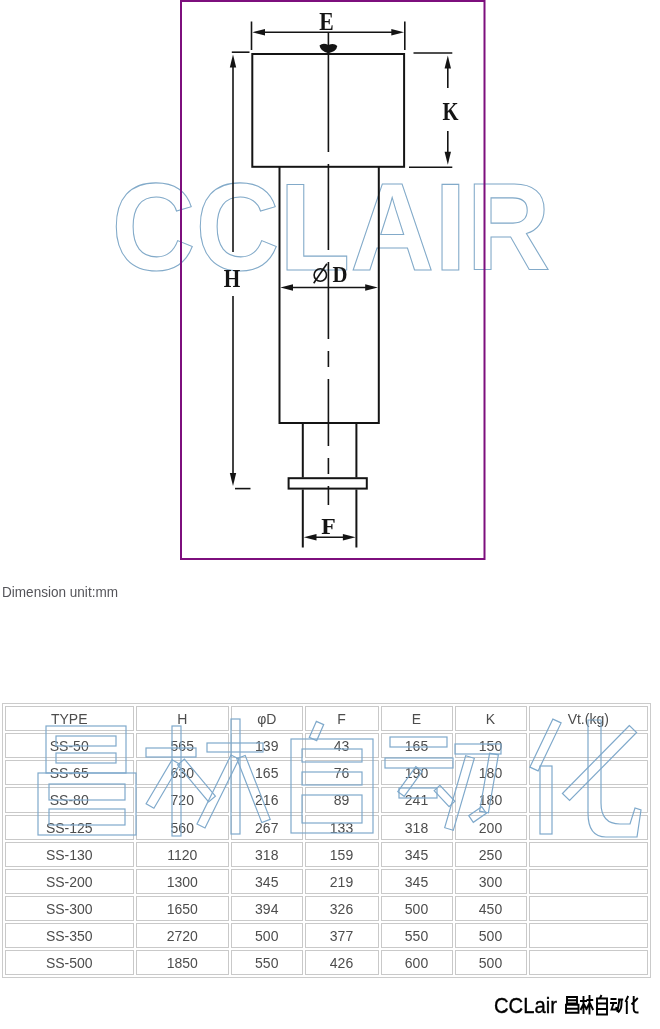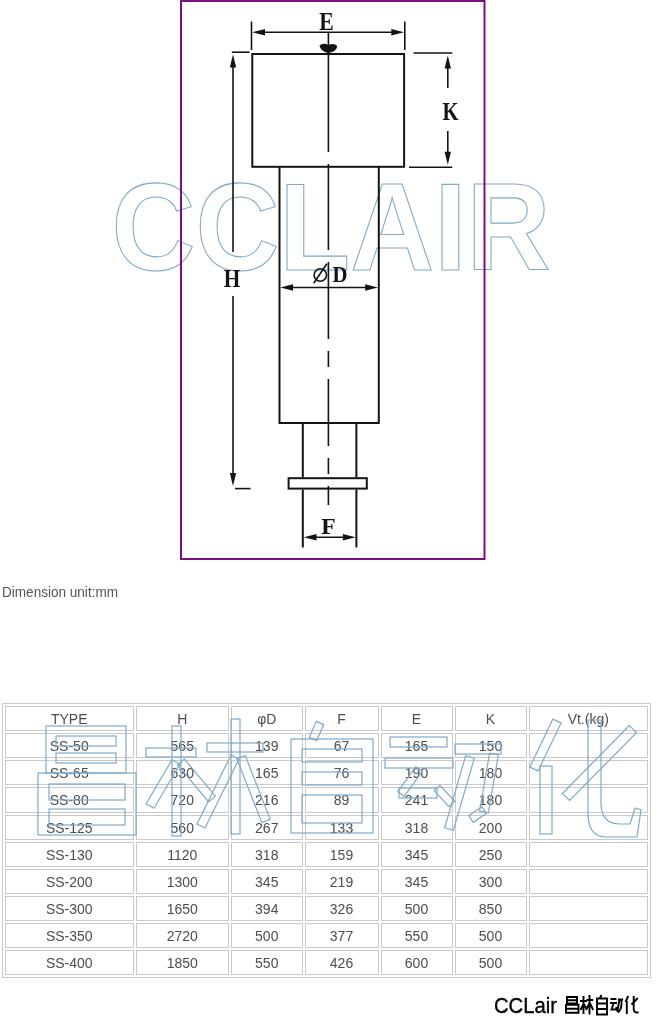"67" td { text: 67 -> 43 }
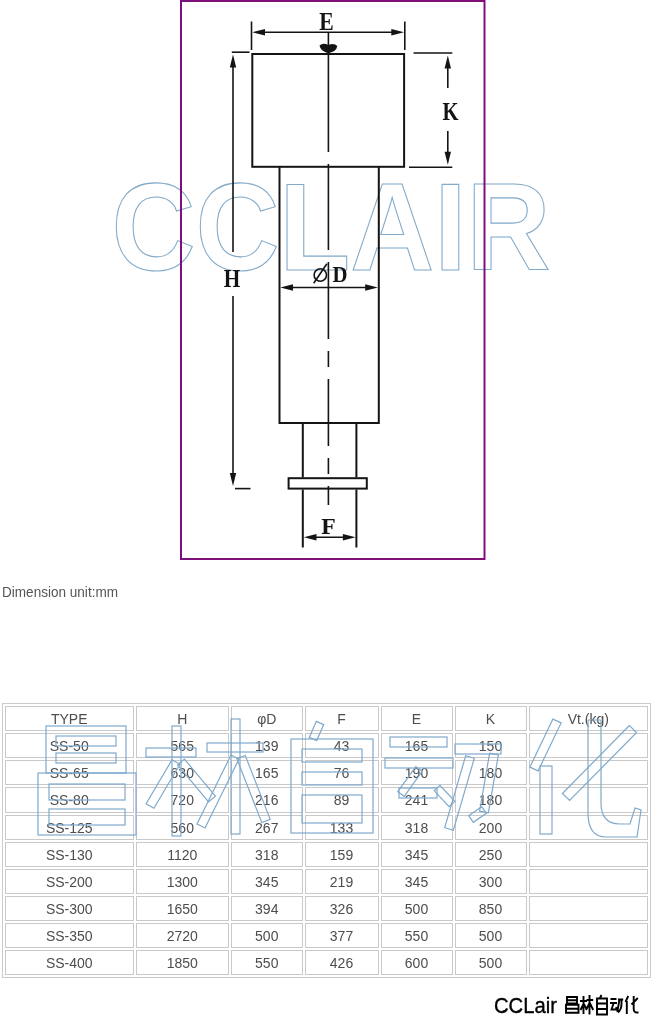"850" td { text: 850 -> 450 }
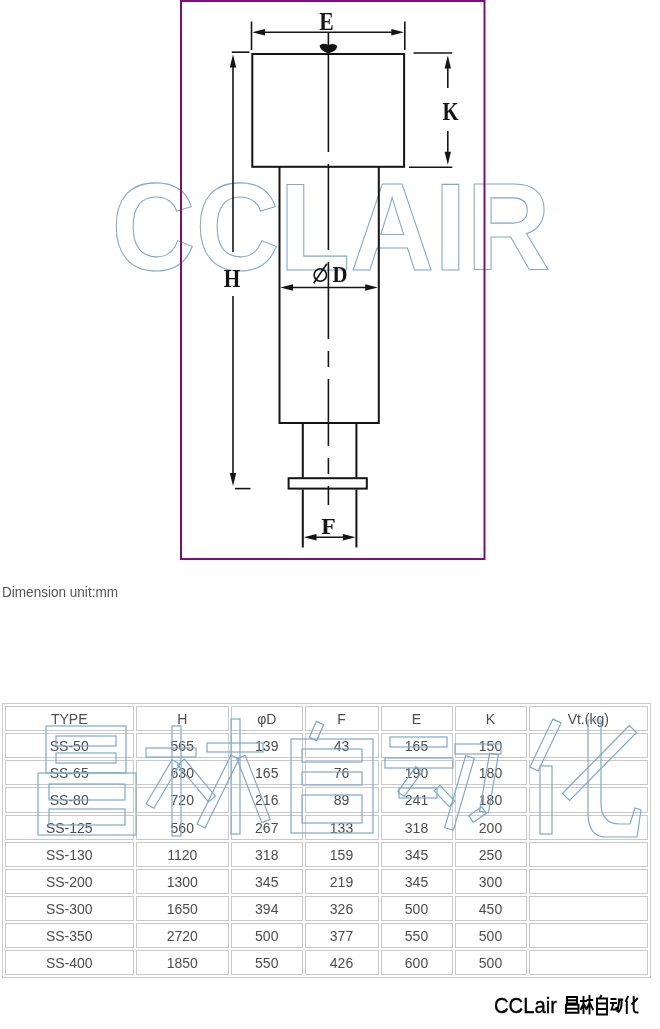"SS-400" td { text: SS-400 -> SS-500 }
